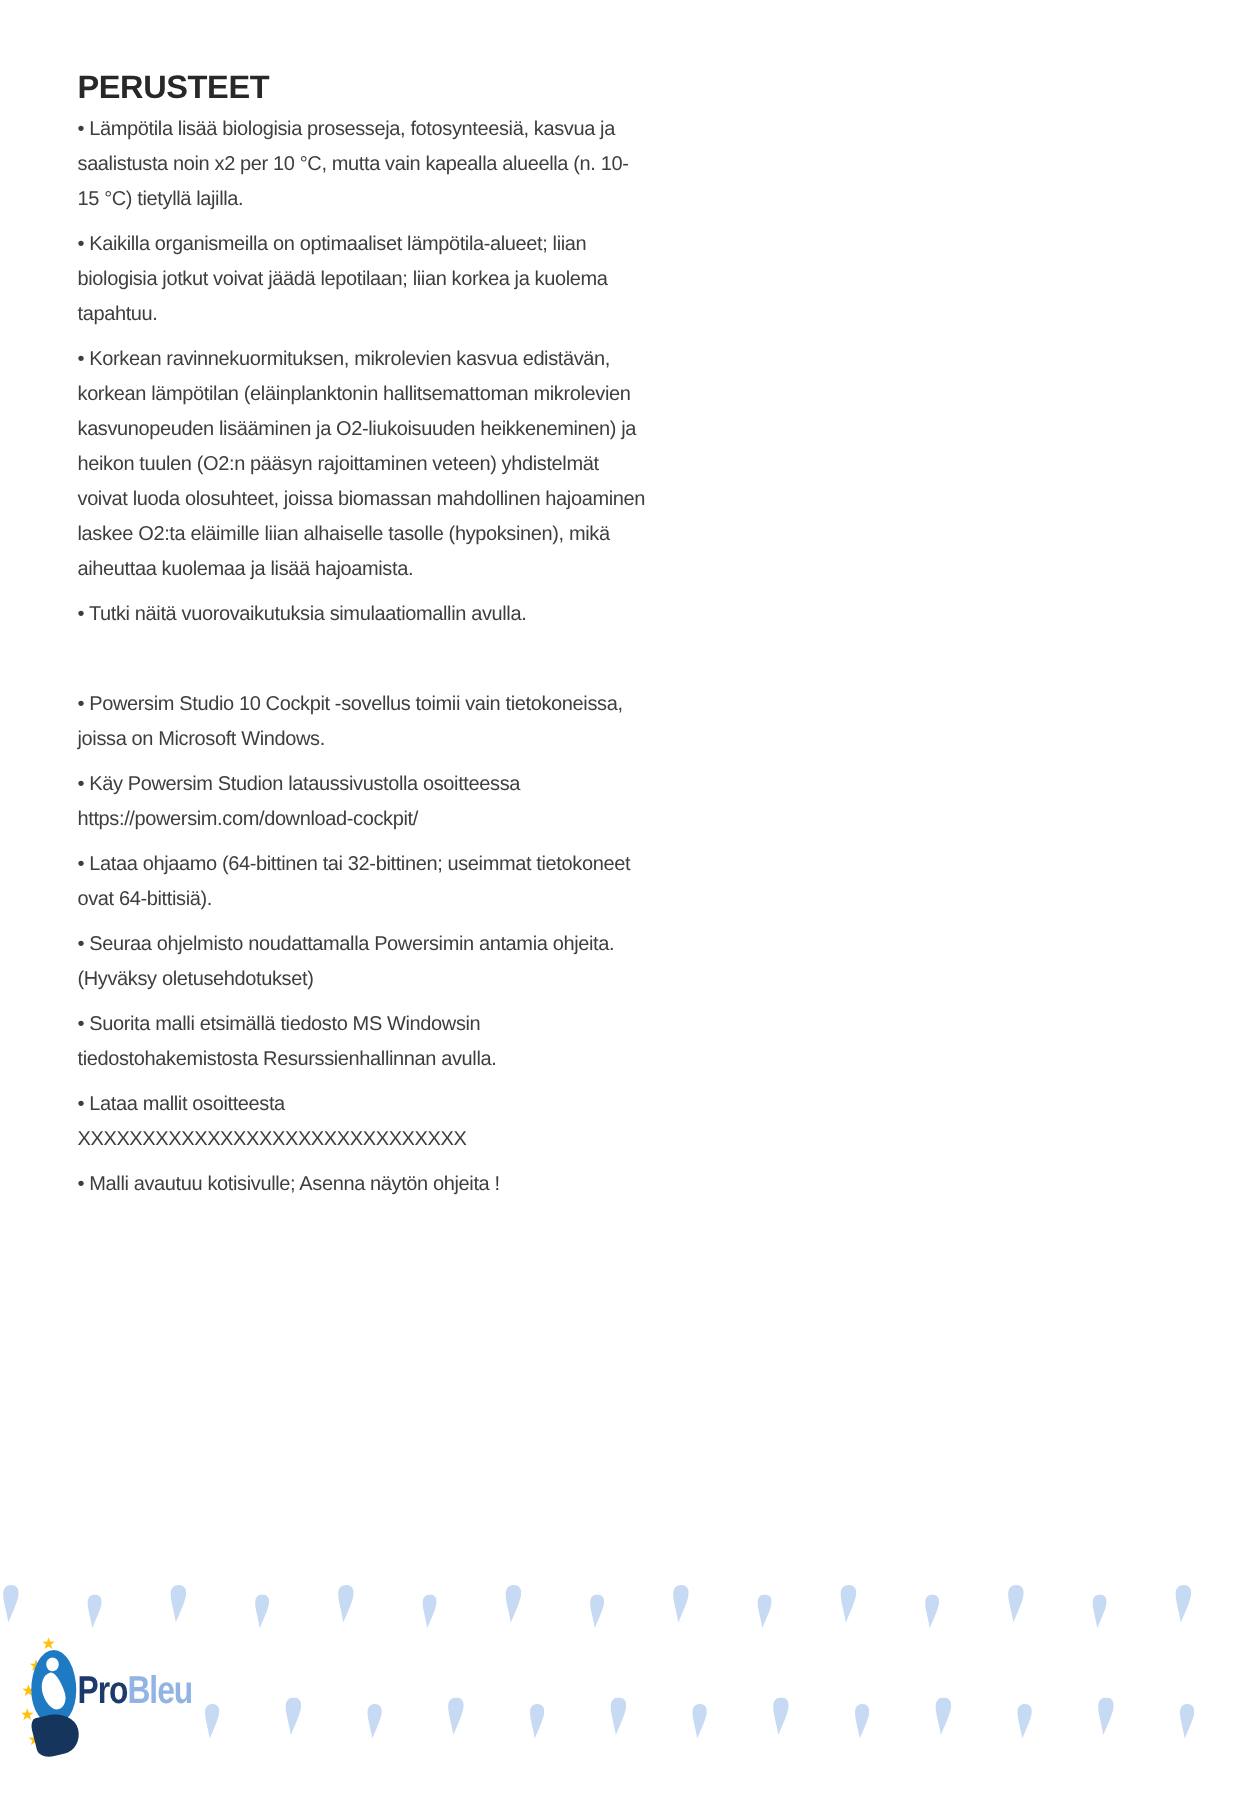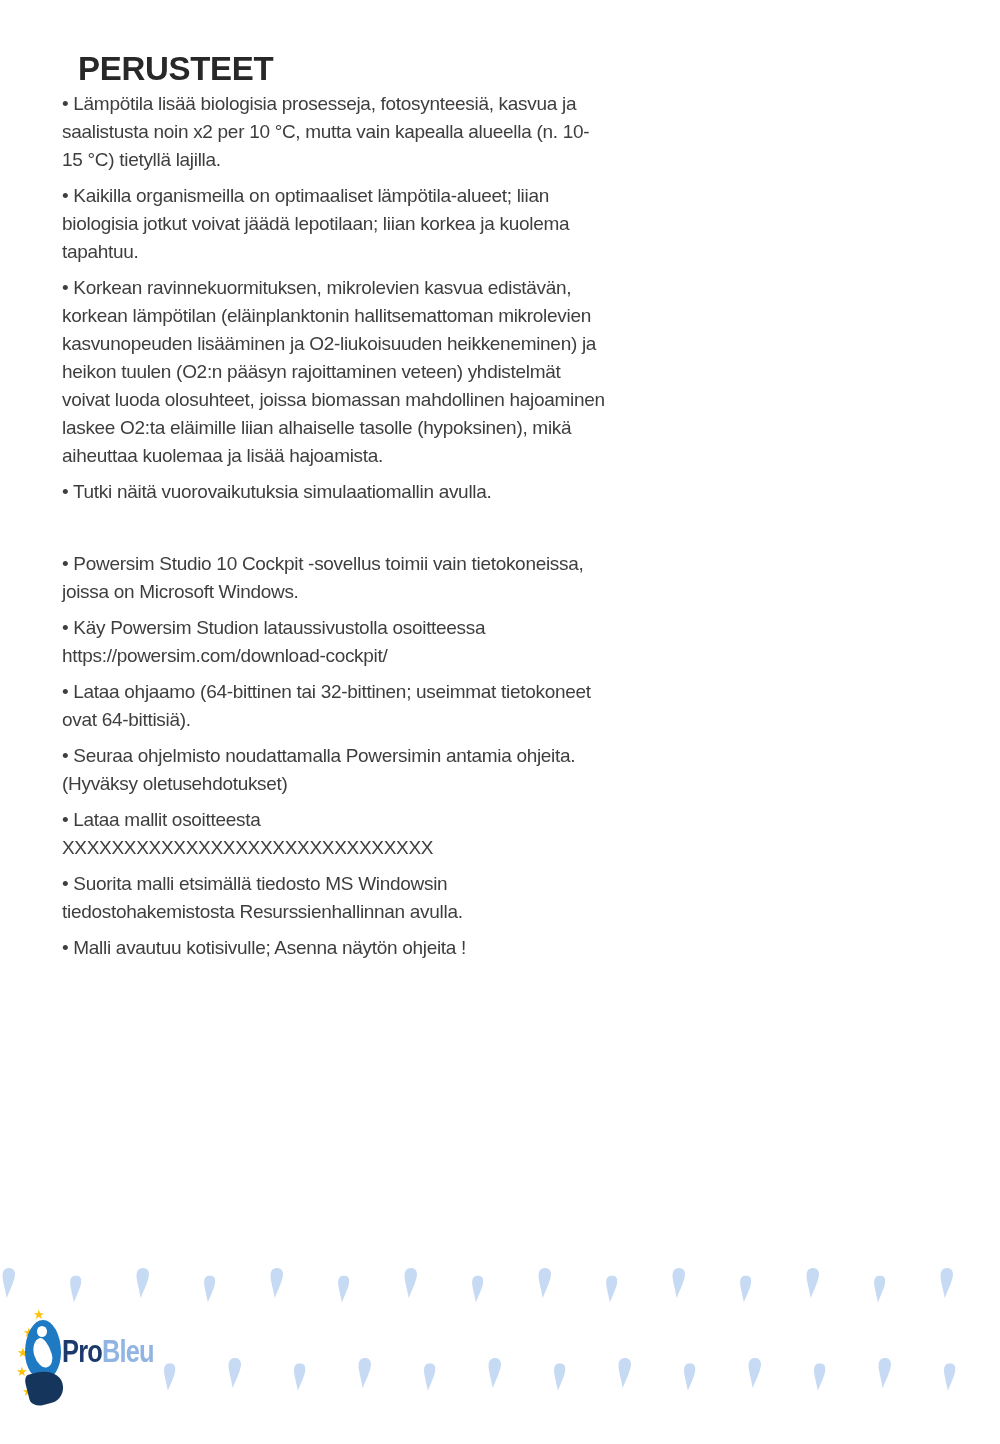"PERUSTEET" .section-heading { font-size: 33px -> 26px; margin: 0 0 6px 16px -> 0 0 6px 0 }
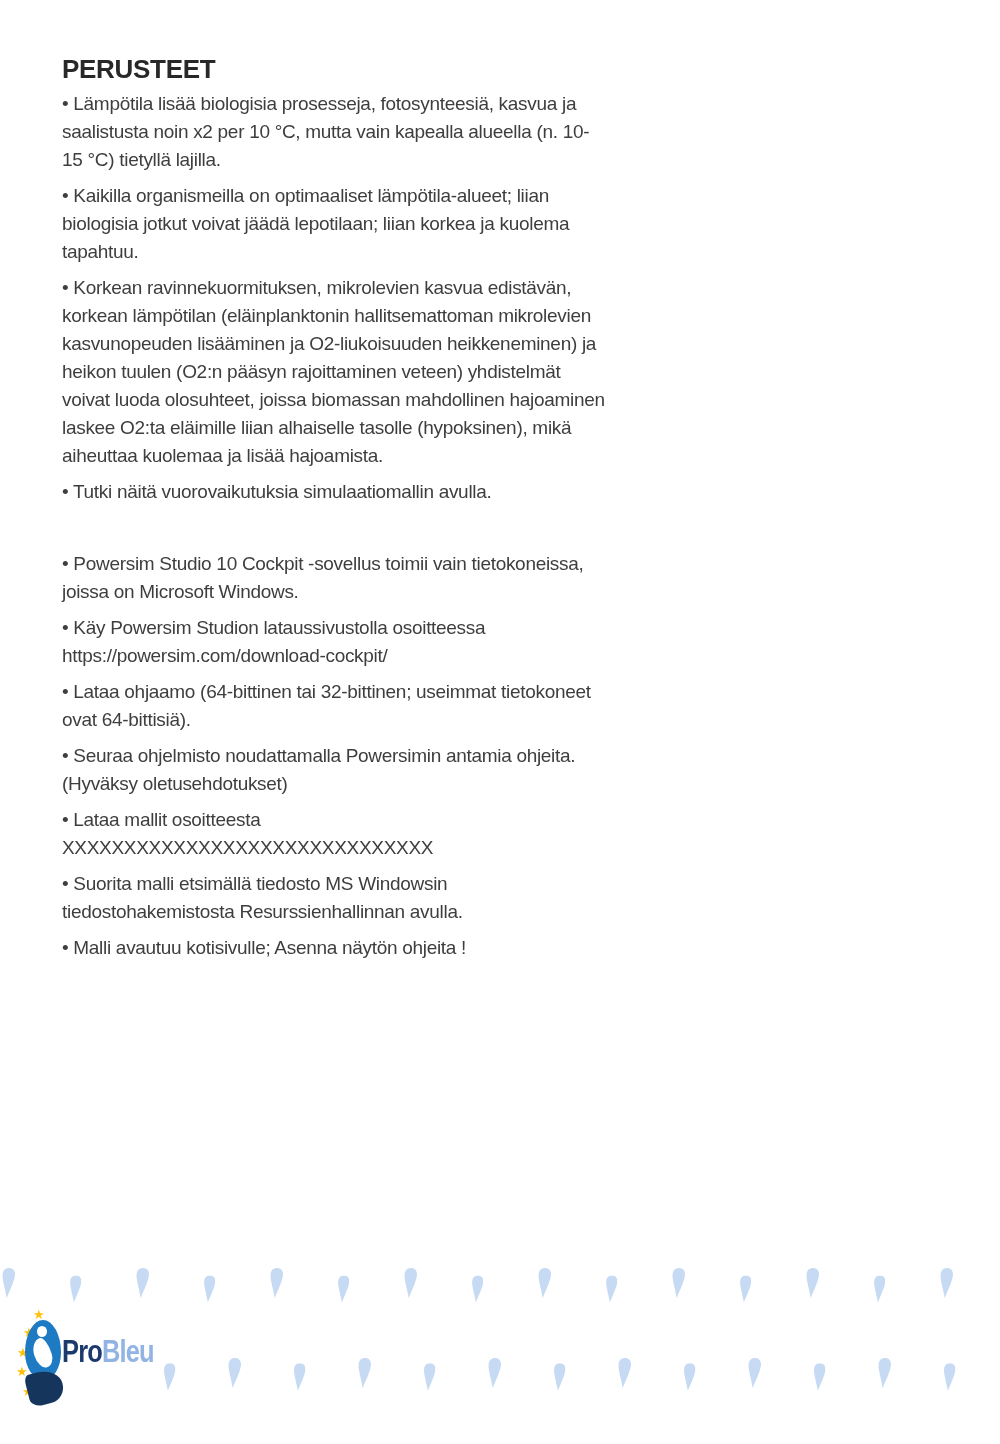"• Lämpötila lisää biologisia prosesseja," .bullet { font-size: 19px -> 16px }
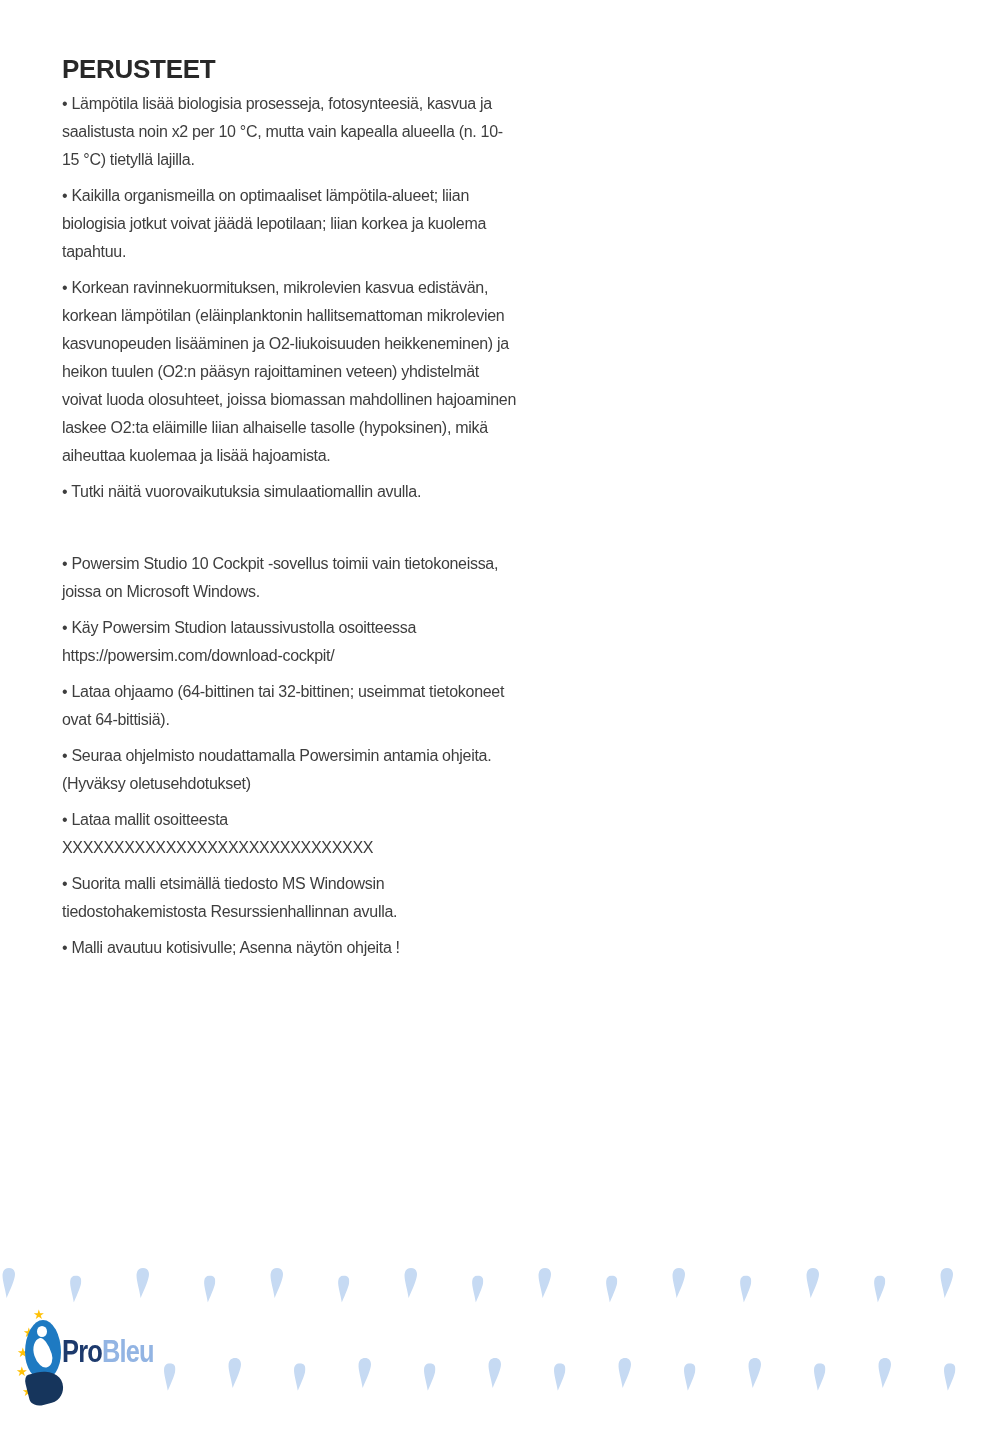"• Lataa mallit osoitteesta" p.bullet { order: before "• Suorita malli etsimällä tiedosto" -> after "• Suorita malli etsimällä tiedosto" }
